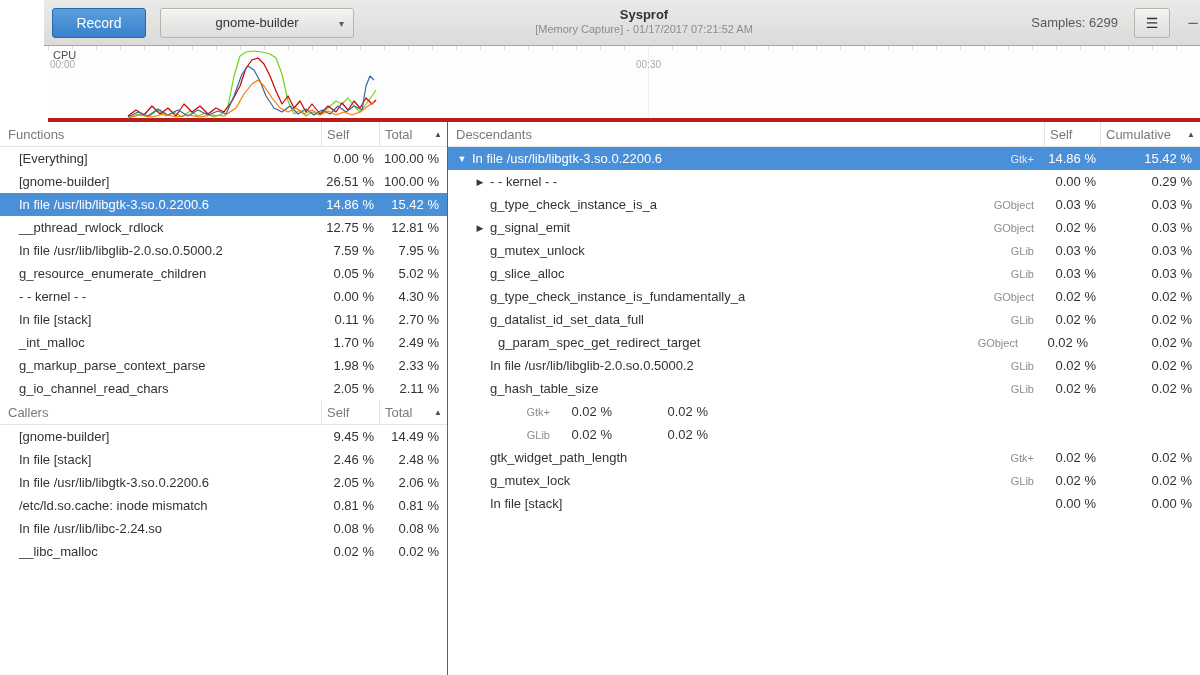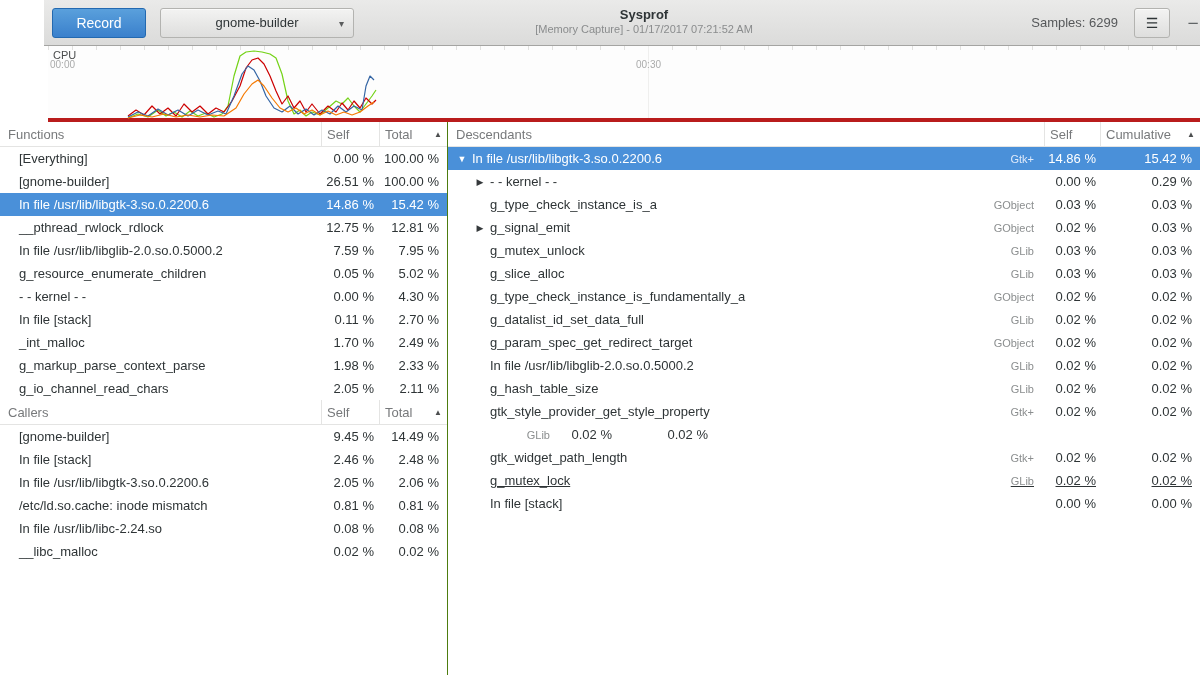"g_param_spec_get_redirect_target" div.trow { gap: none -> 8px }
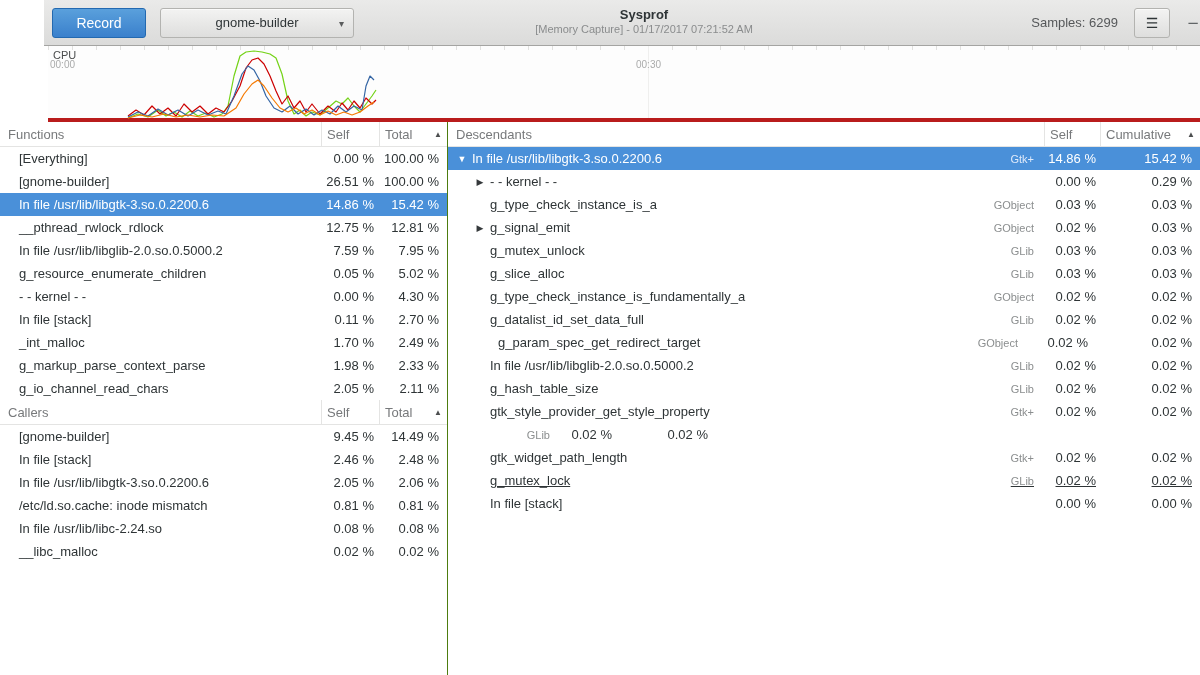"gtk_style_provider_get_style_property" span.c-dname { html: <span>gtk_style_provider_get_style_property</span> -> none }
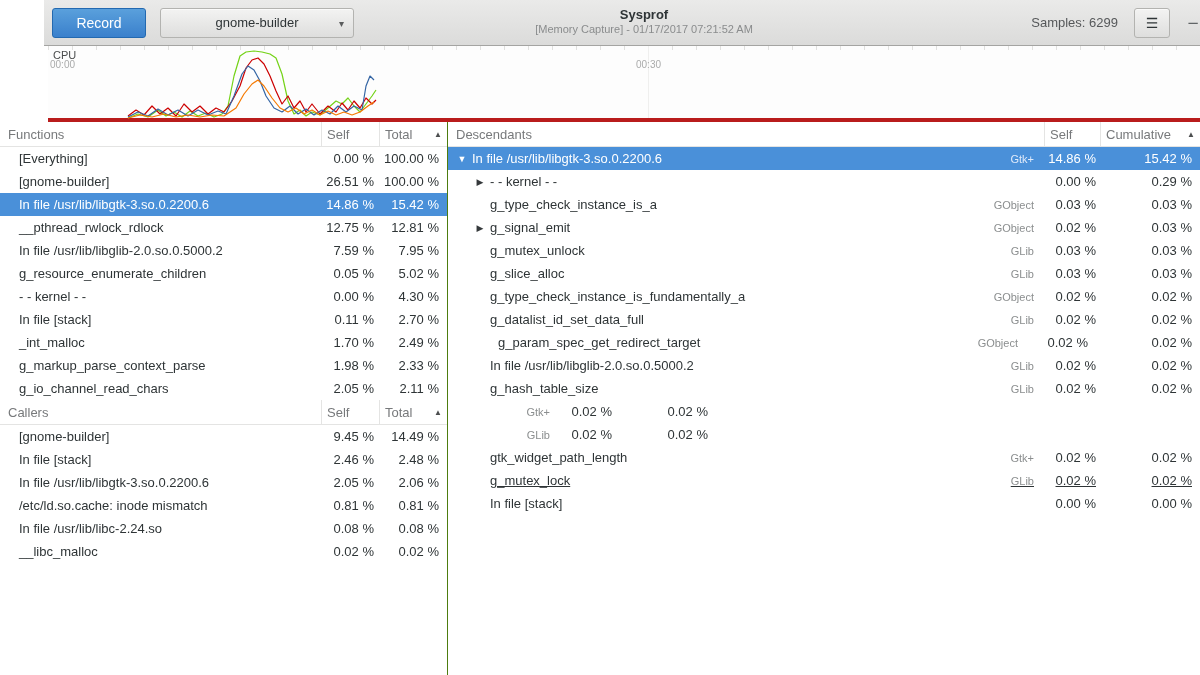"g_mutex_lock" div.trow { text-decoration: underline -> none }
